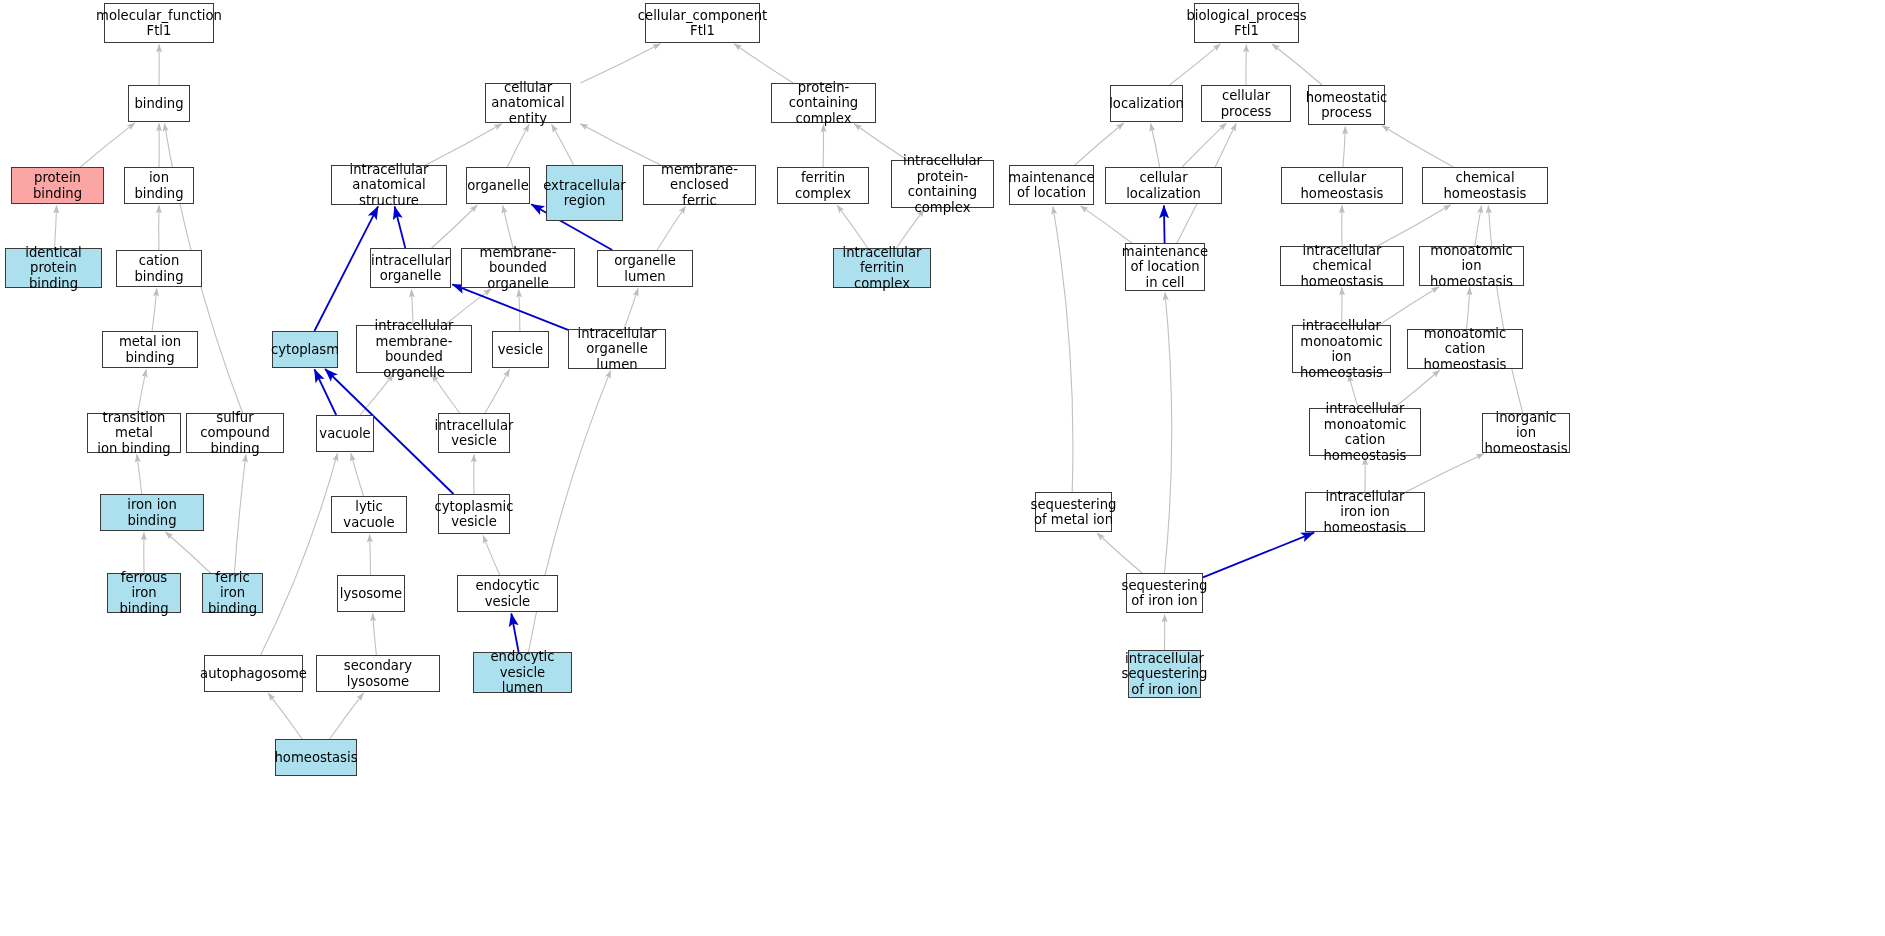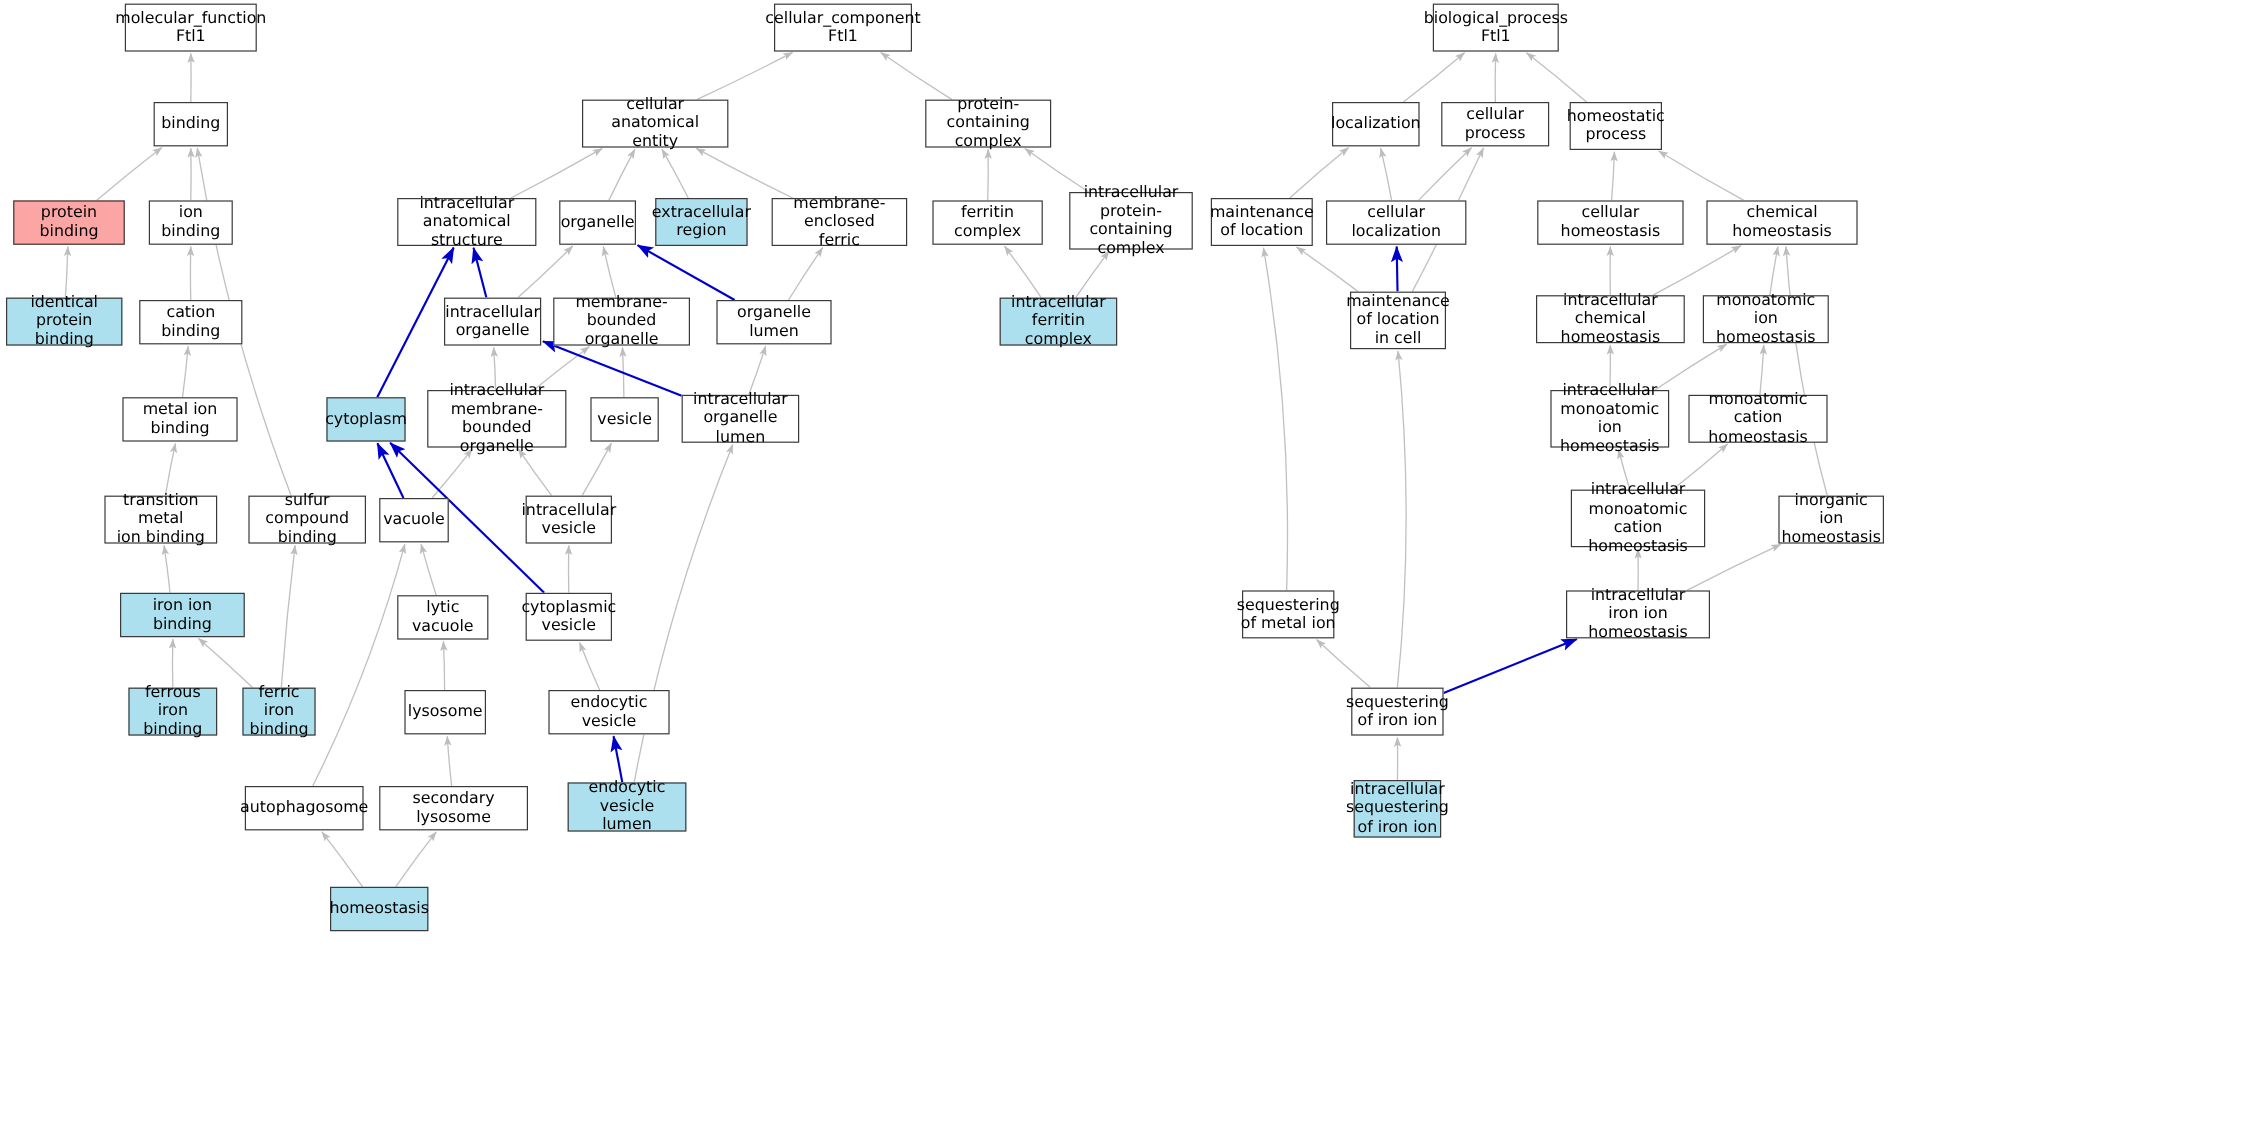"cellular anatomical" div.go-node { width: 122px -> 86px }
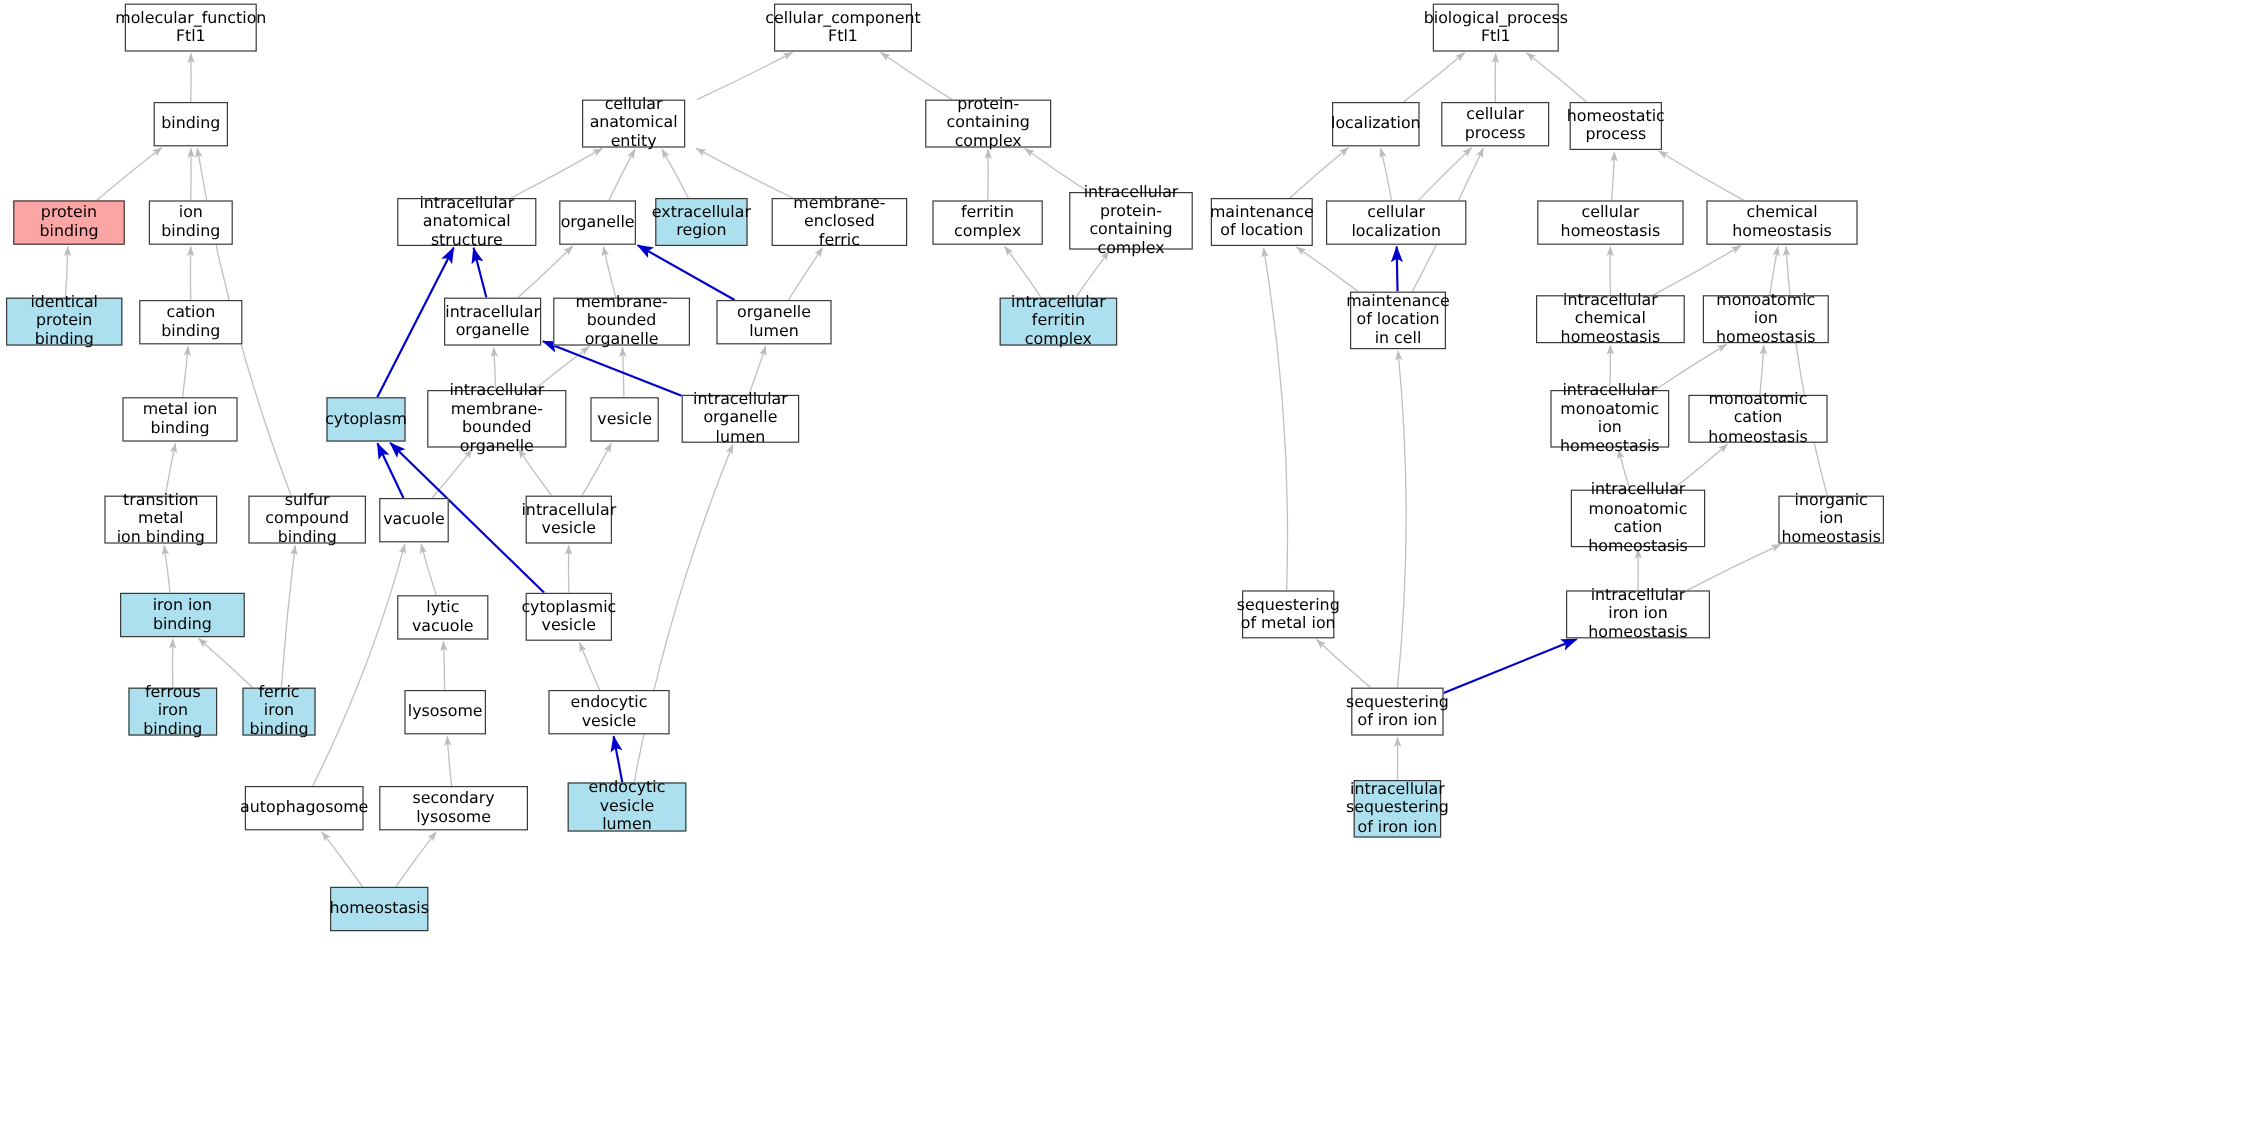"extracellular" div.go-node { height: 40px -> 56px }
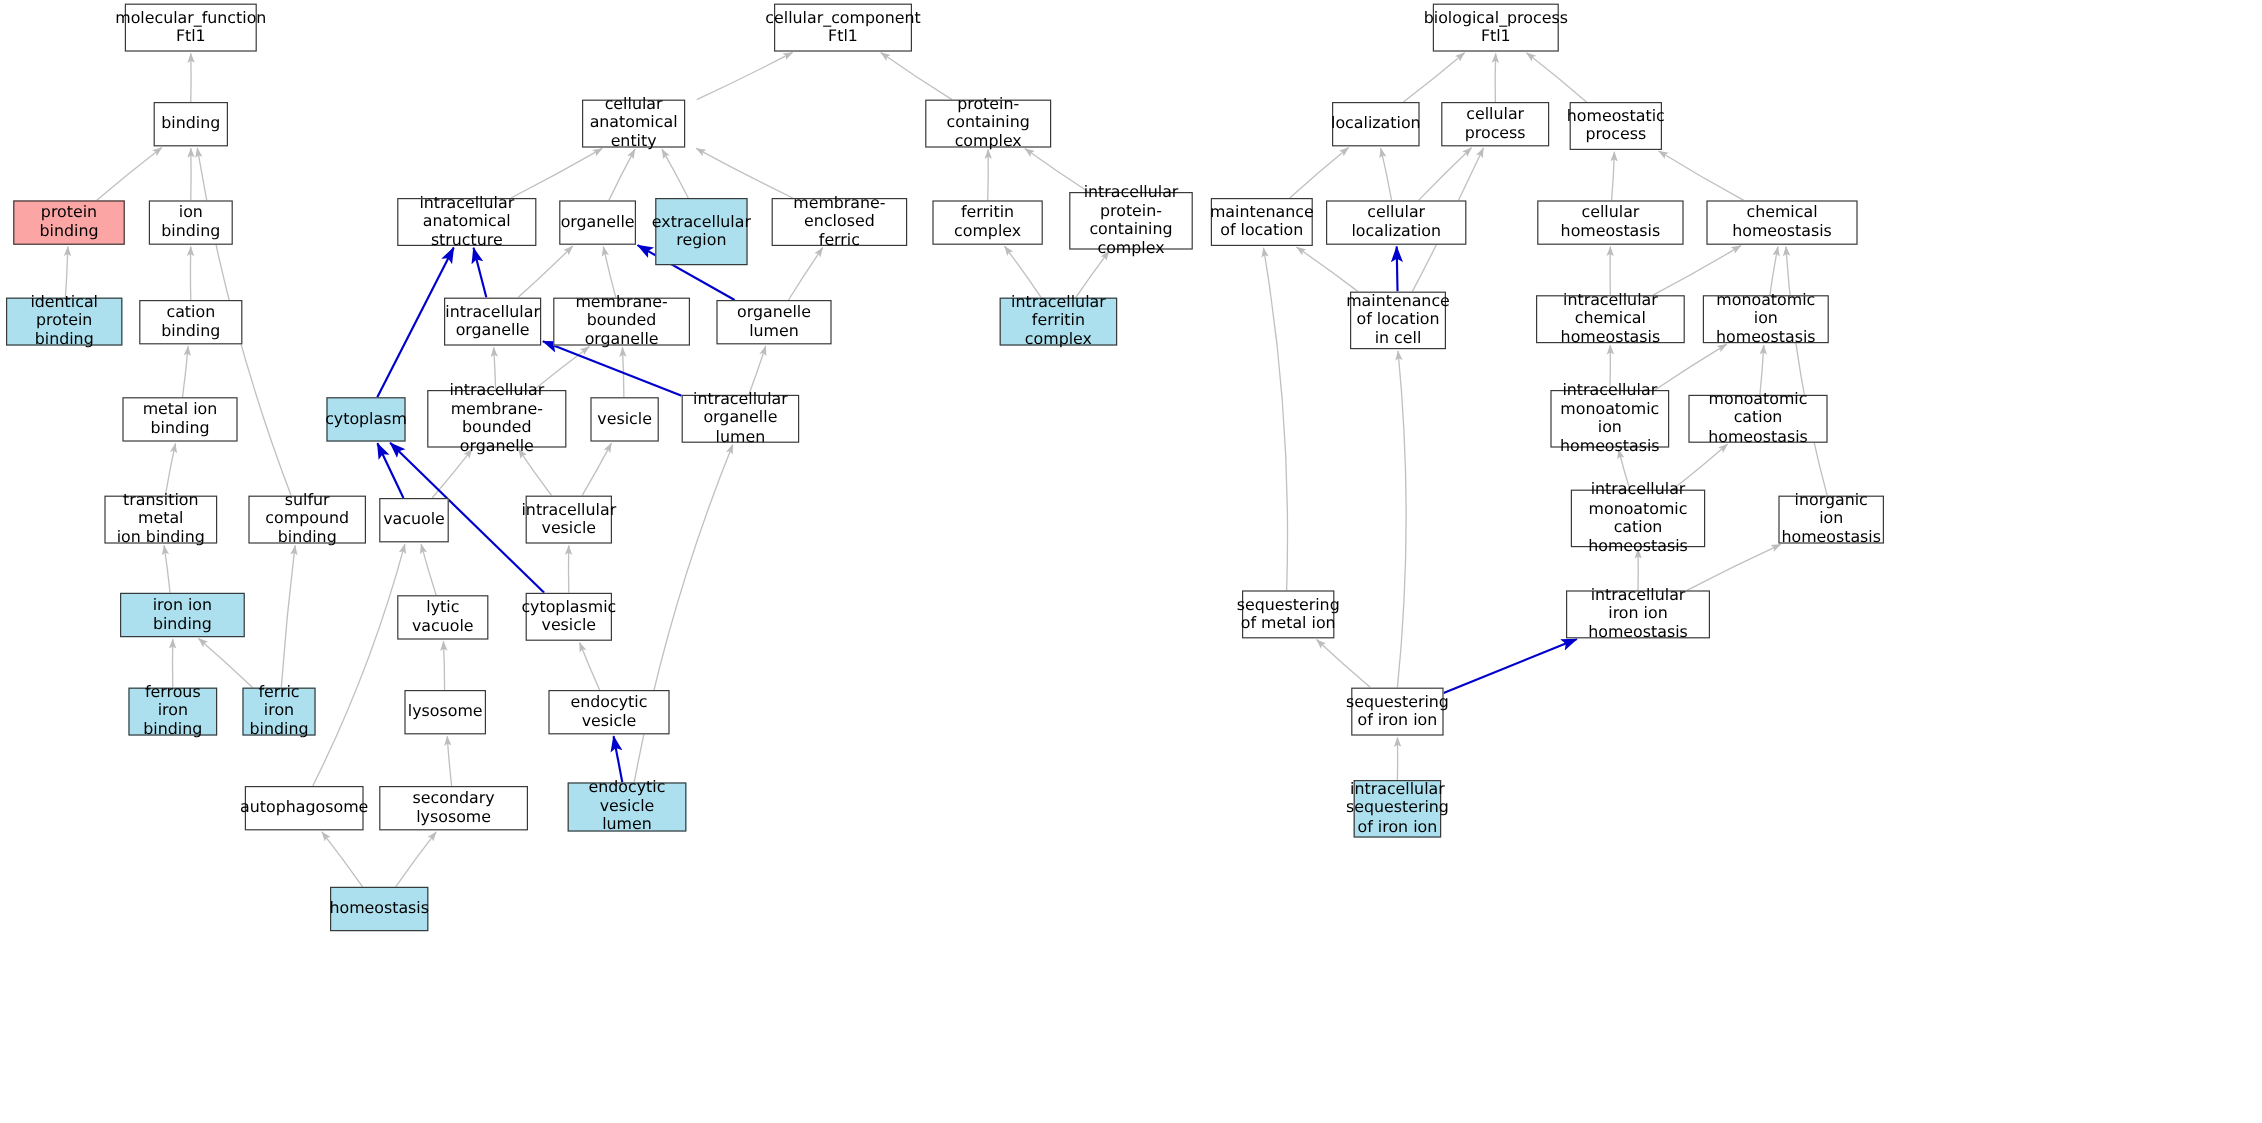"sulfur compound" div.go-node { left: 207px -> 186px }
